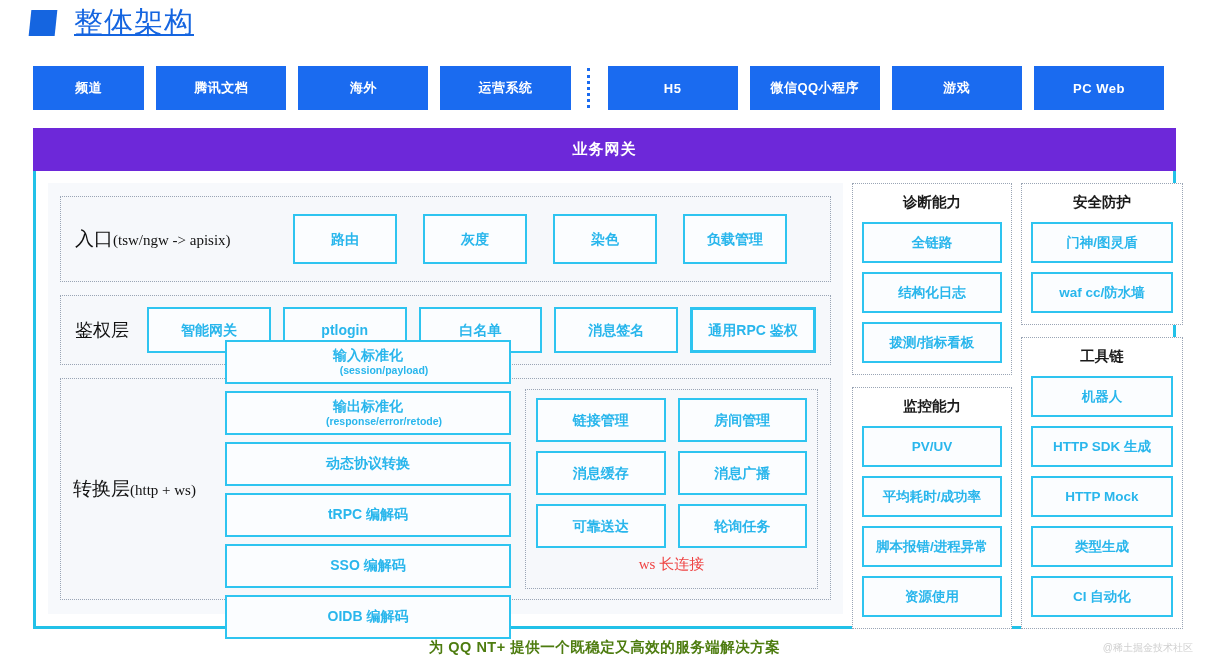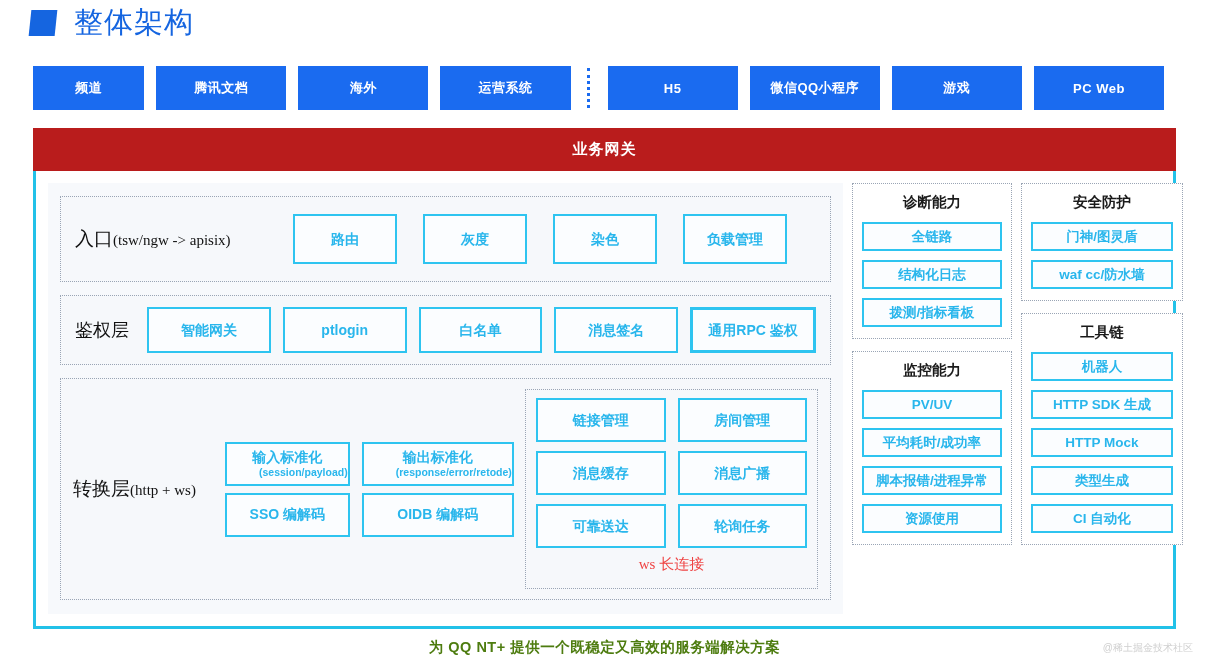"整体架构" .title-text { text-decoration: none -> underline }
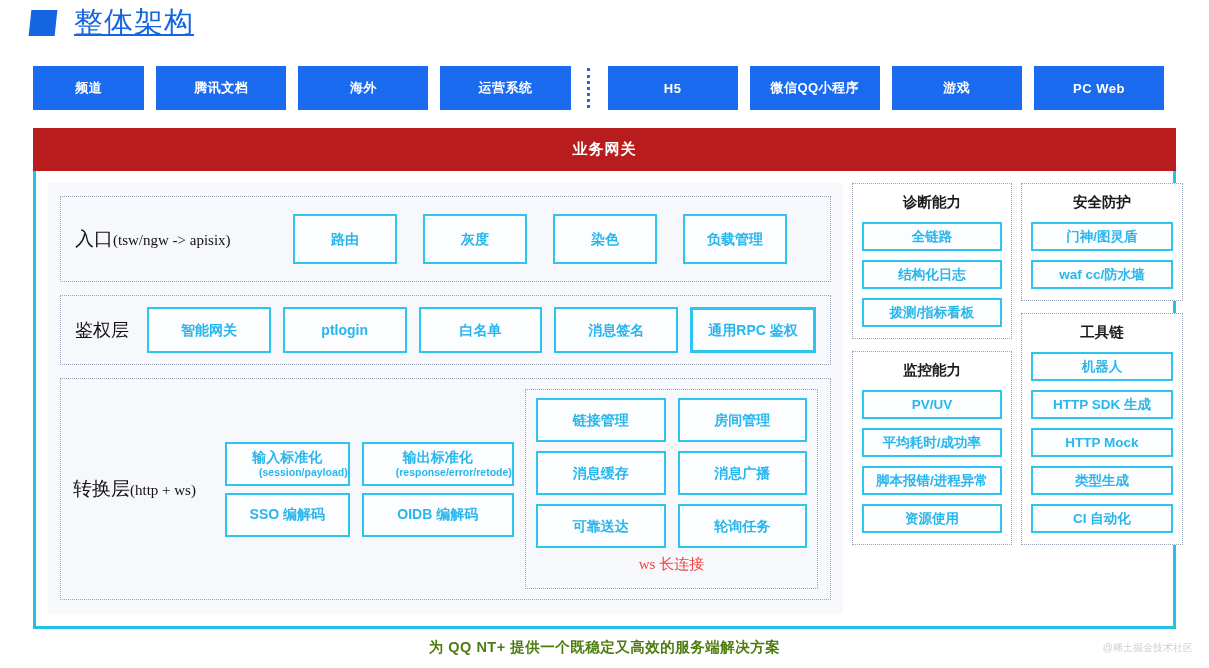"业务网关" .gateway-bar { background: #b91c1c -> #6d28d9 }
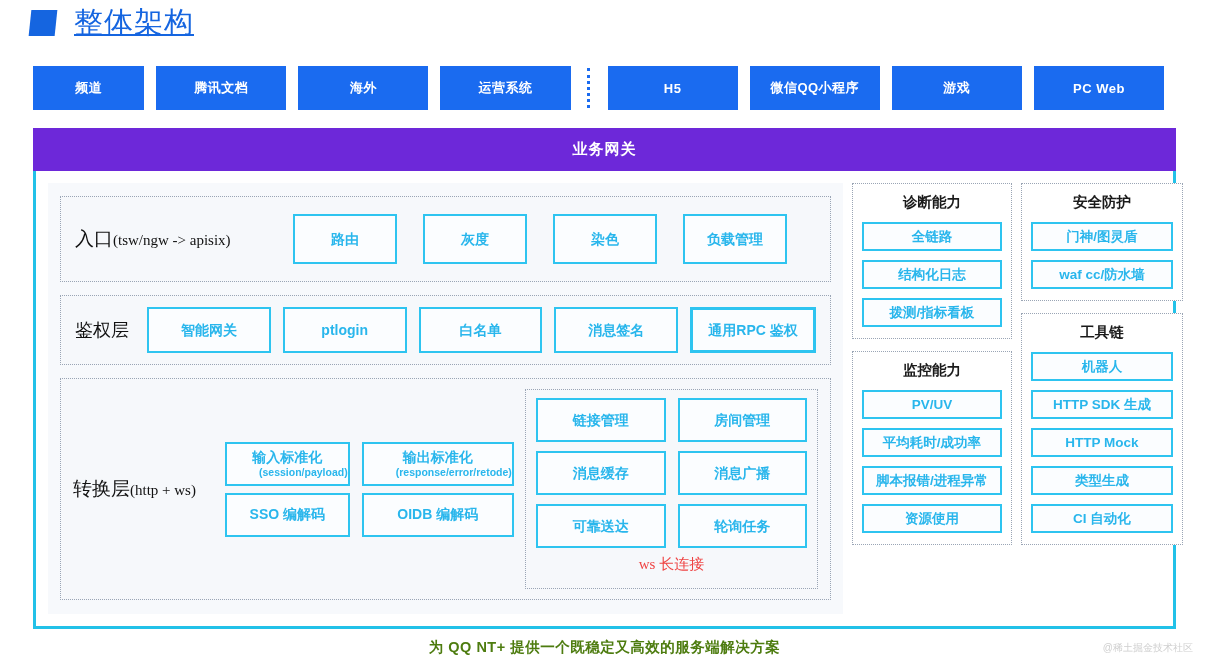"全链路" .side-card .cell { height: 29px -> 41px }
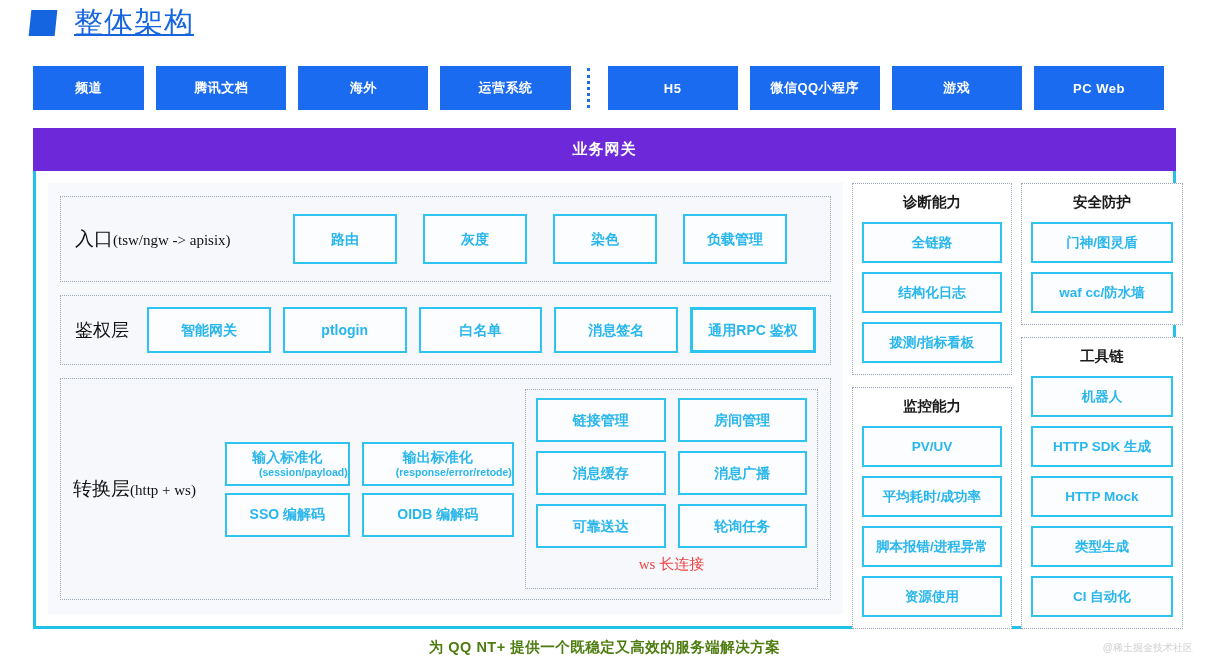"输入标准化" .trans-grid { grid-template-columns: 1fr 1fr 1fr 1fr -> 1fr }
